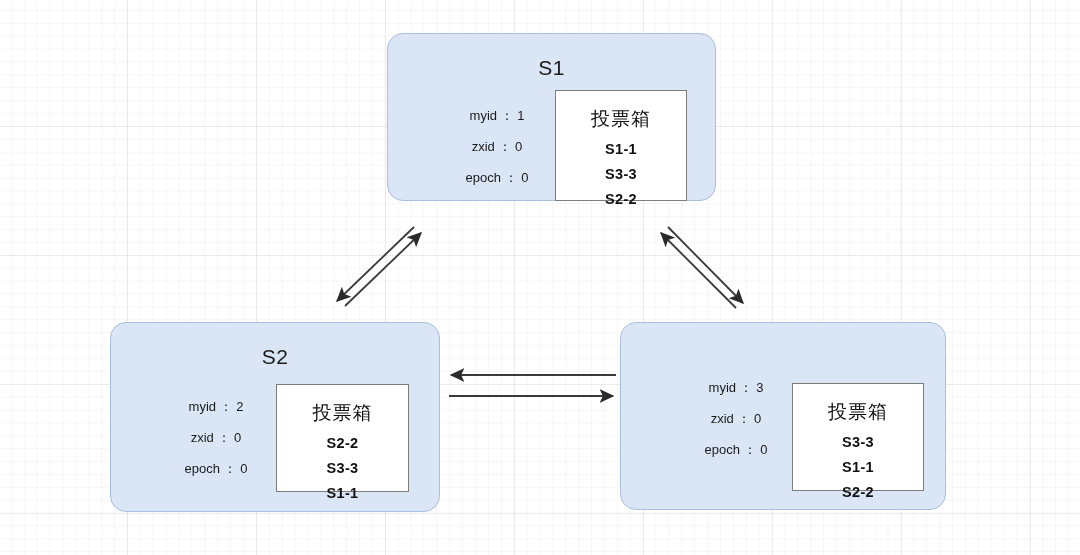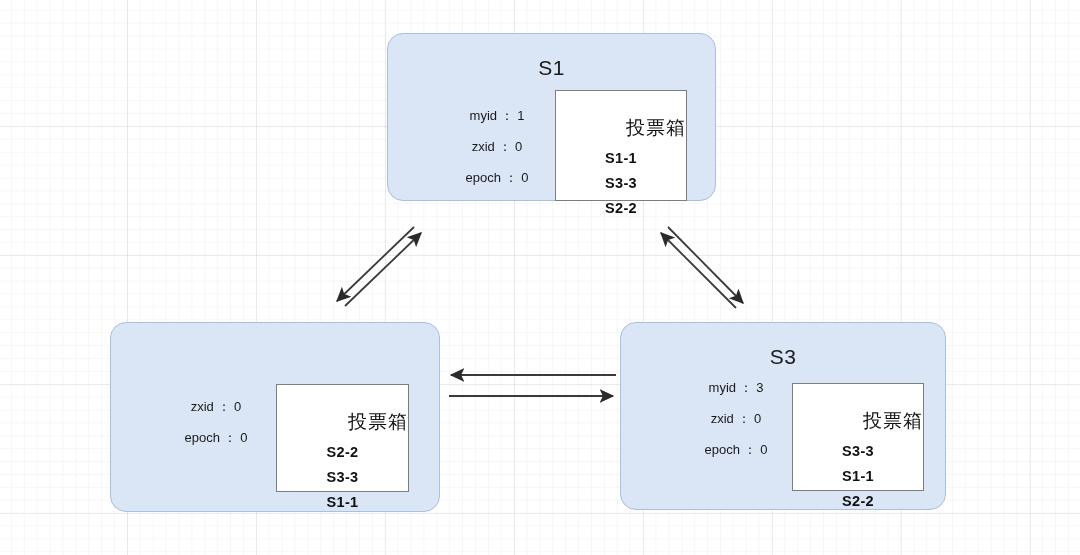"投票箱" .ballot-title { margin-top: 24px -> 15px; text-align: right -> center }
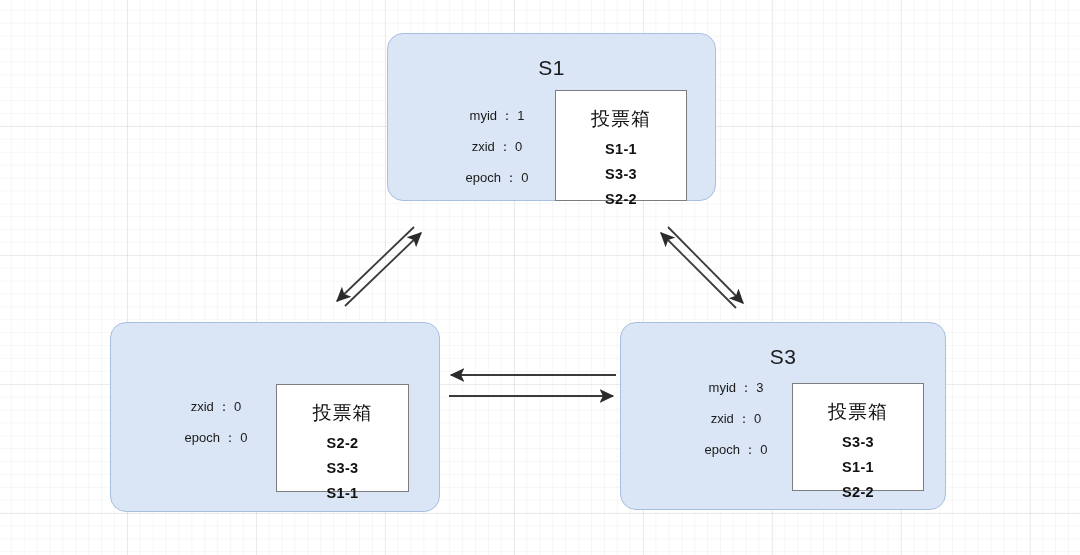"S2" div.node-title { html: none -> <div>S2</div> }
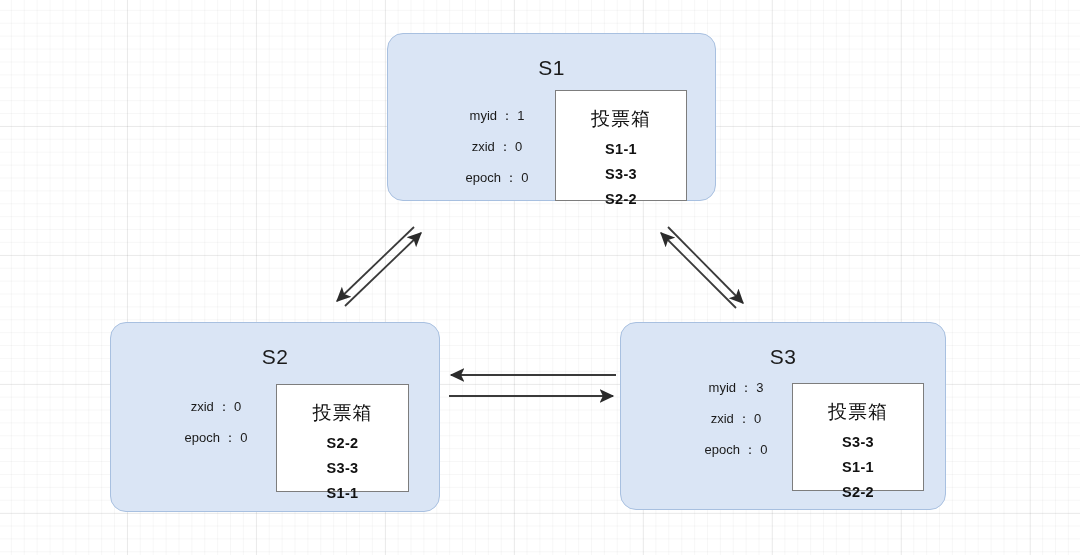"S3" div.node-title { html: <div>S3</div> -> none }
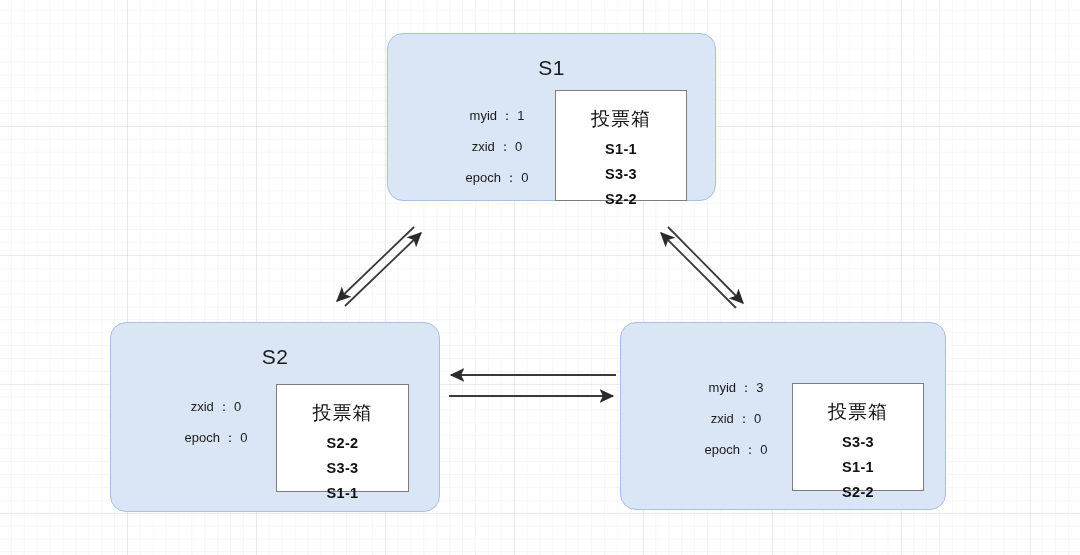"myid ： 2" div.field-row { html: none -> <div>myid ： 2</div> }
